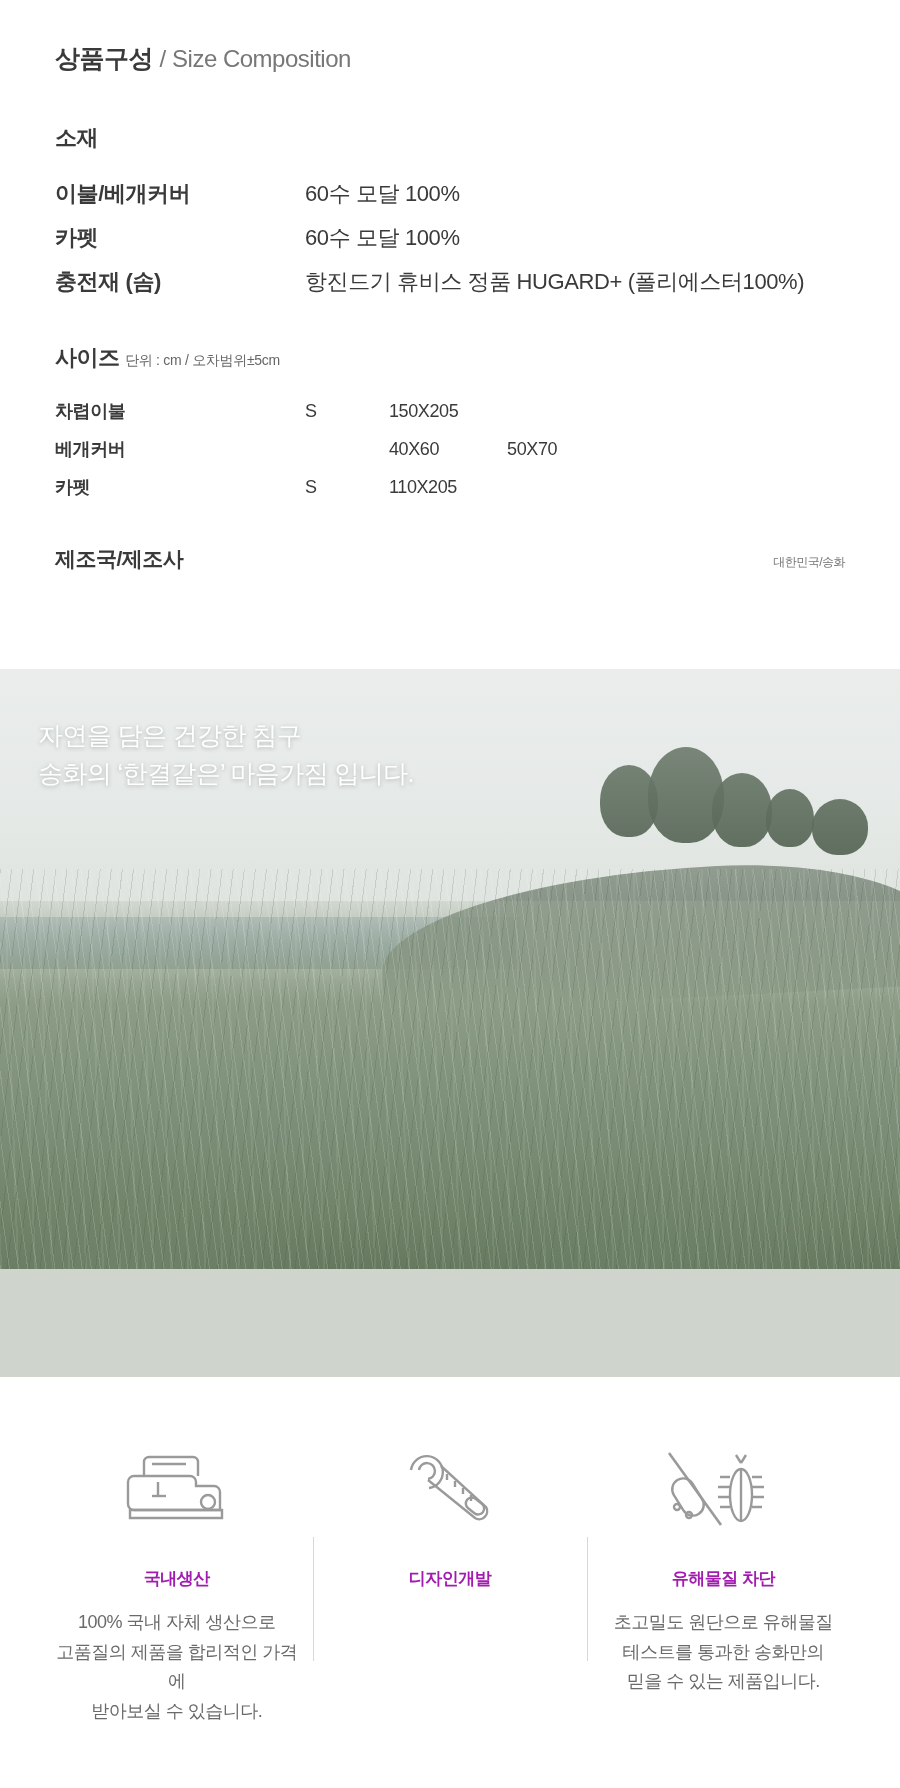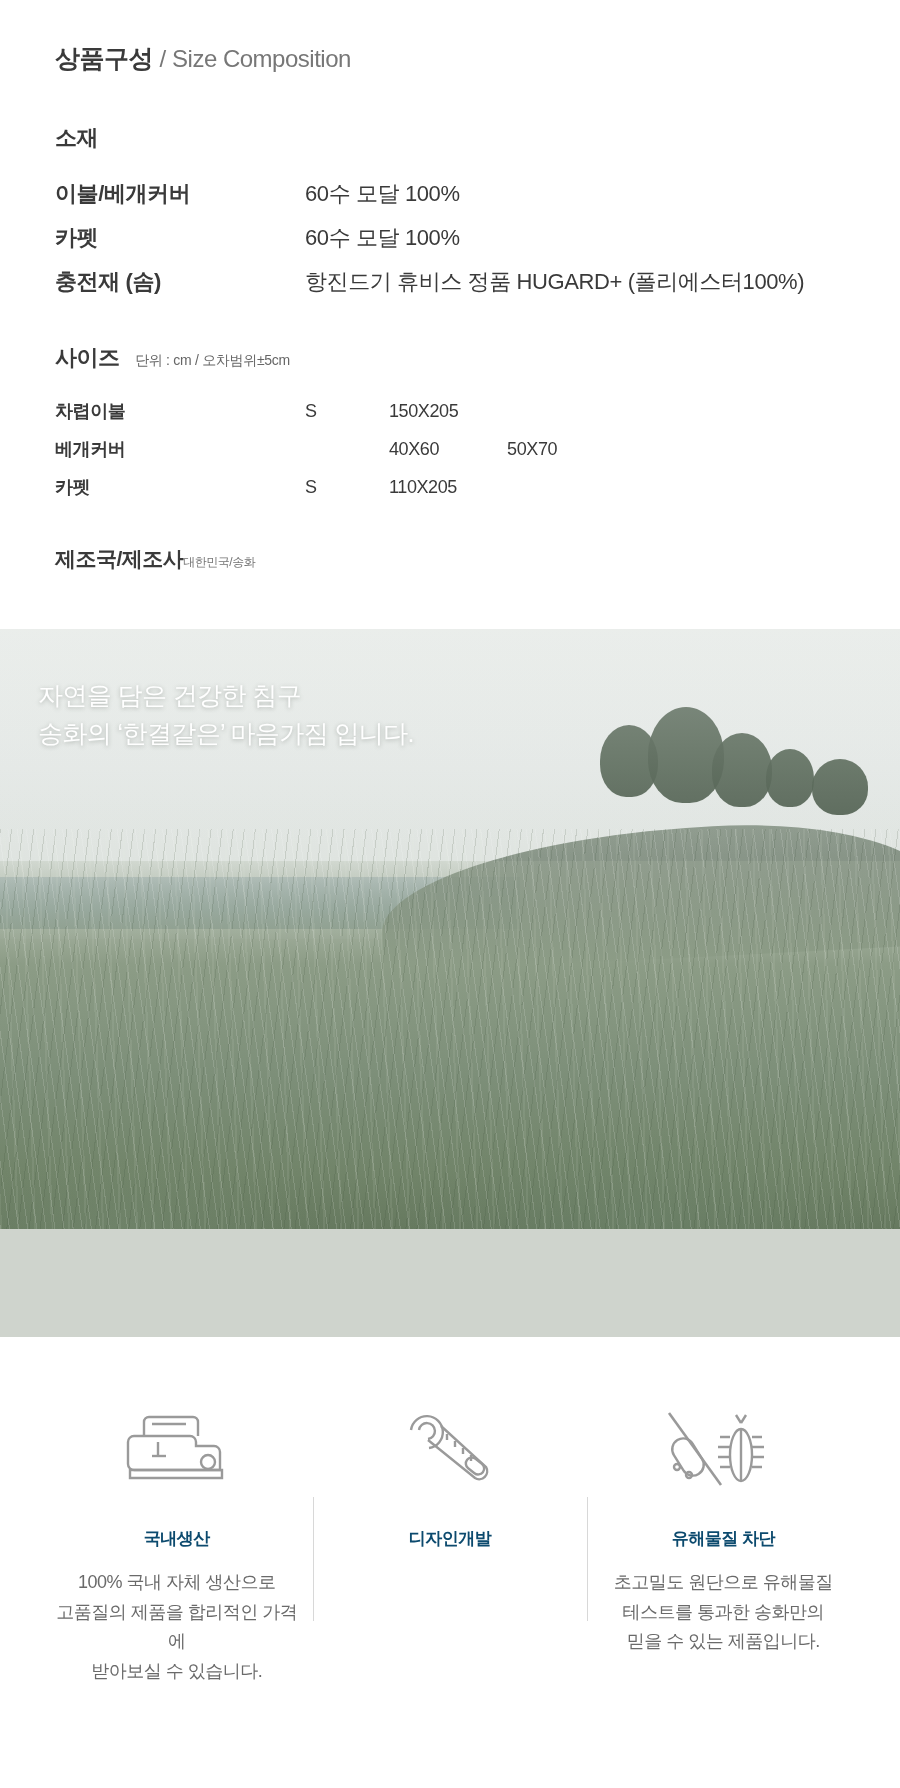"단위 : cm / 오차범위±5cm" .sub-head .note { margin-left: 10px -> none }
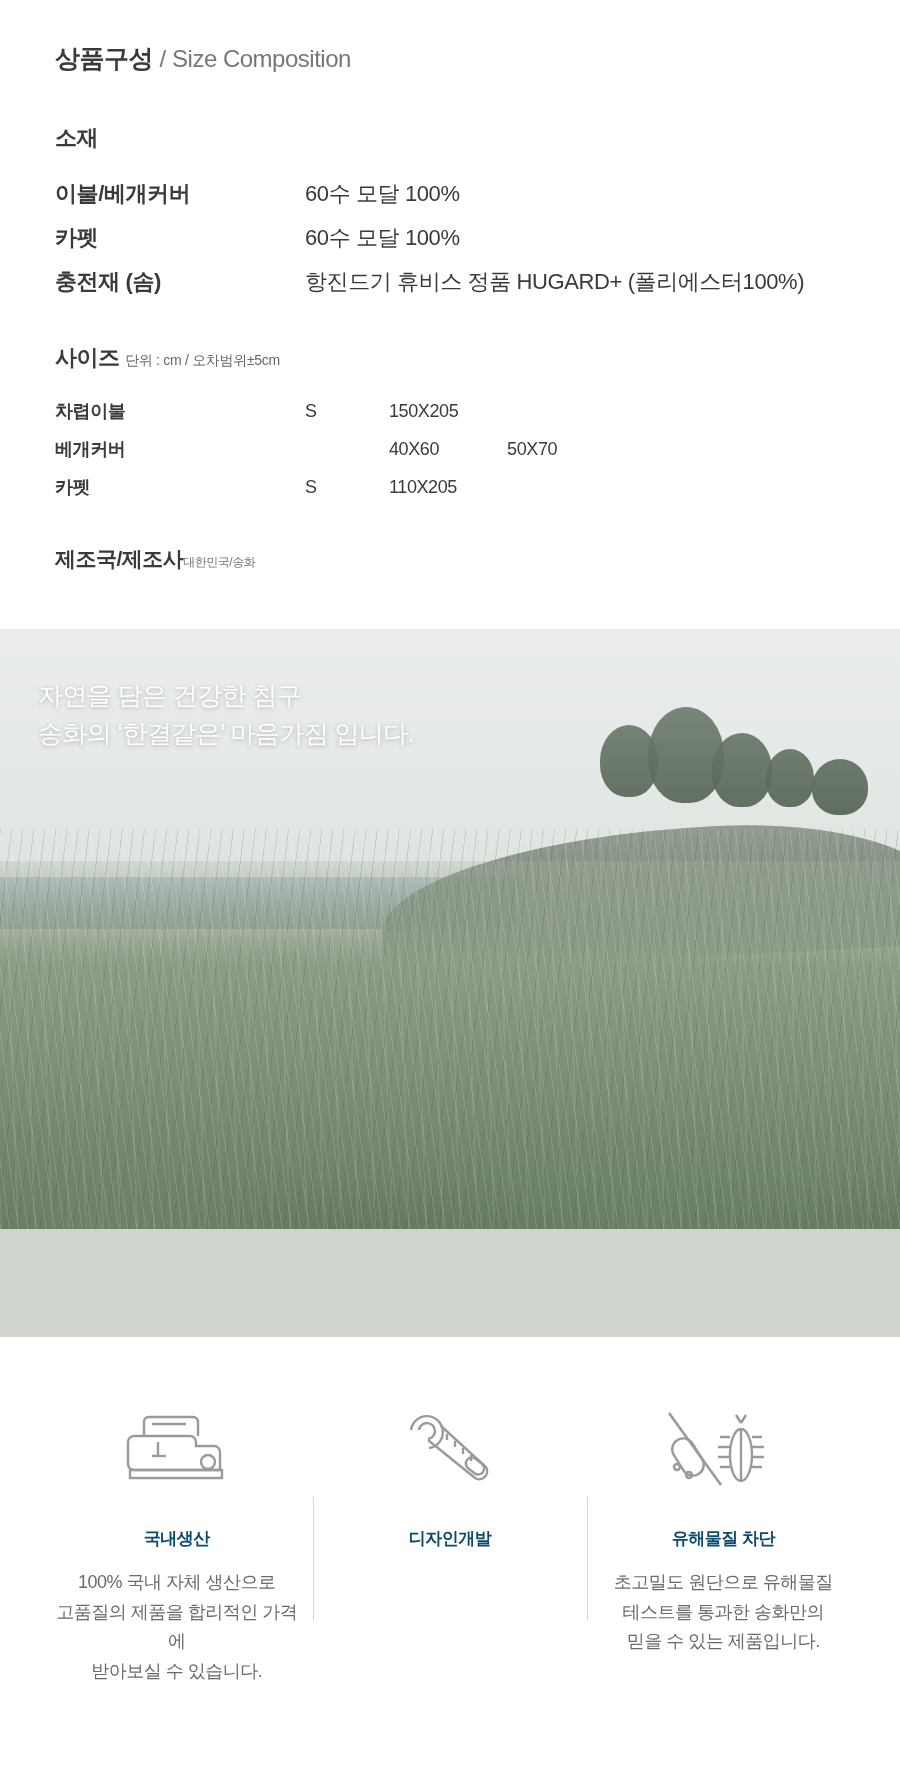"제조국/제조사" .maker-row { justify-content: none -> space-between; padding-bottom: 56px -> 96px }
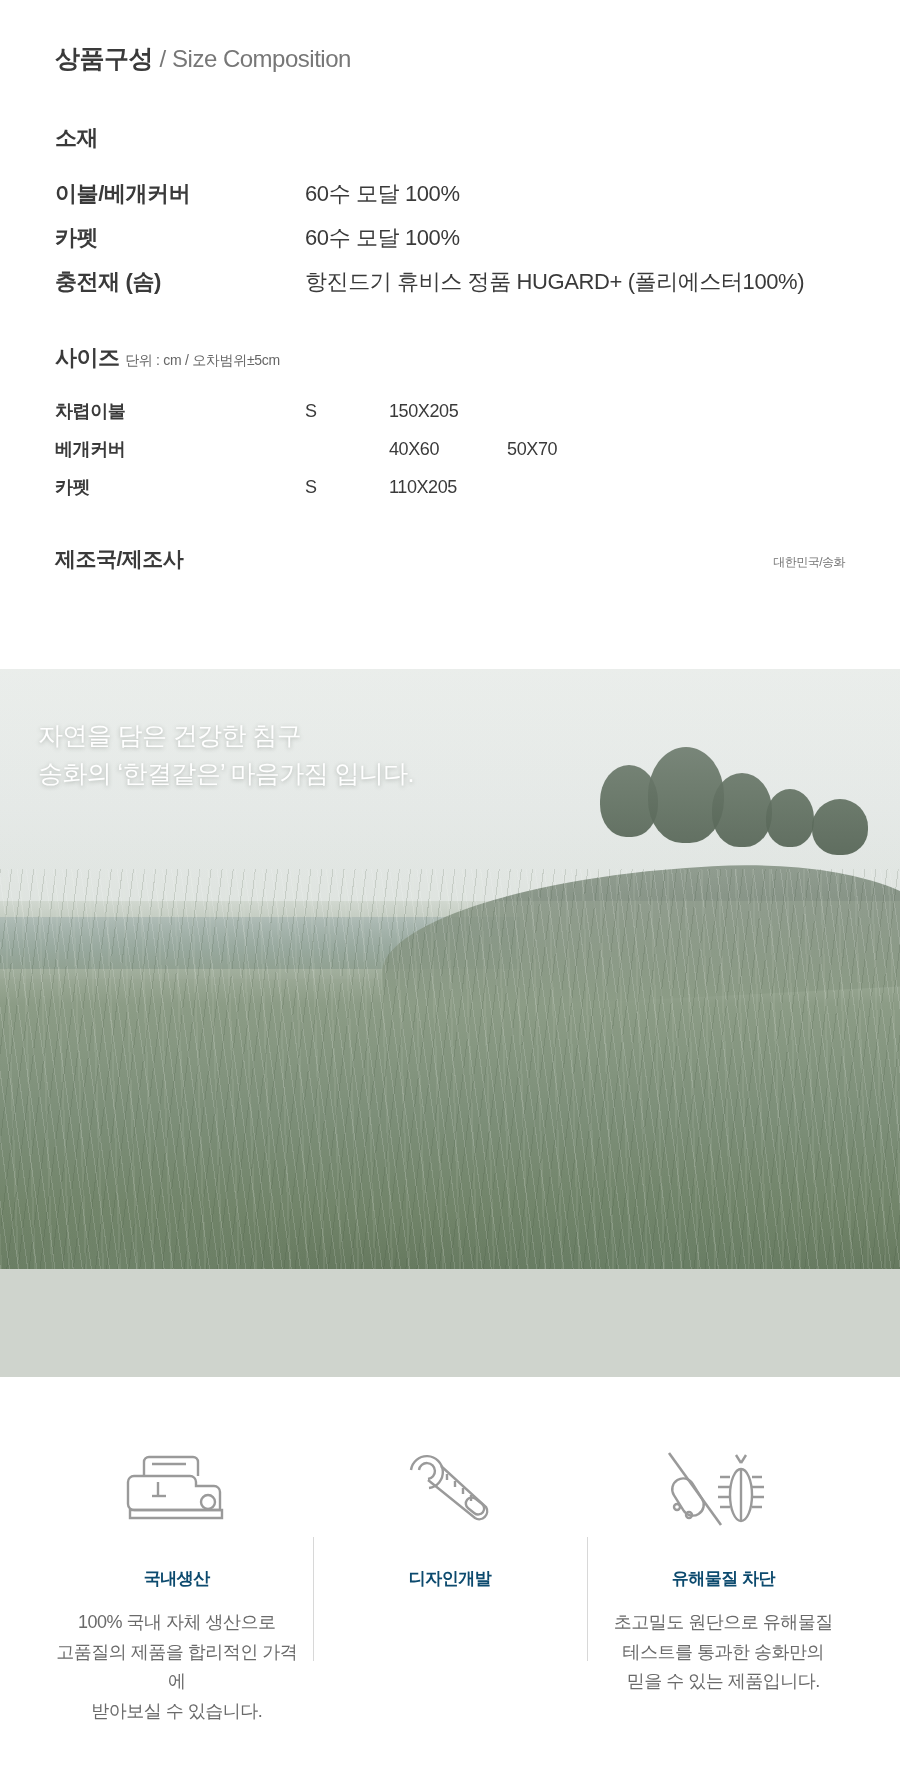"국내생산" .feature .f-title { color: #0c4a6e -> #a21caf }
